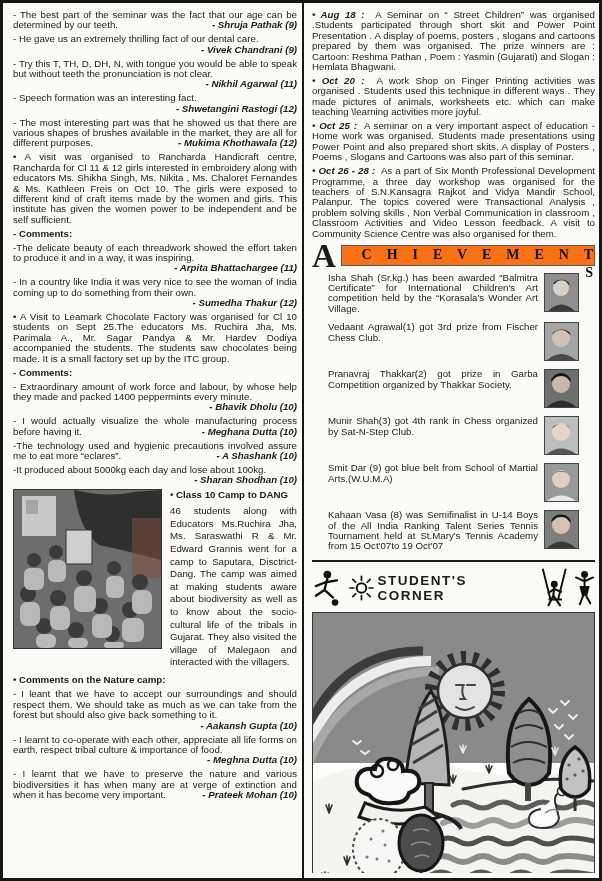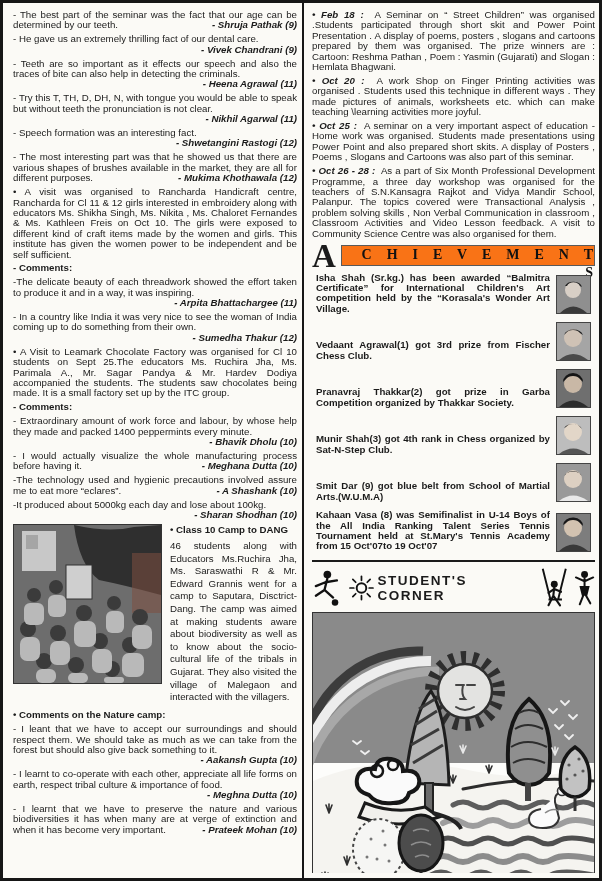"• Feb 18 :" span.lbl { text: Feb -> Aug }
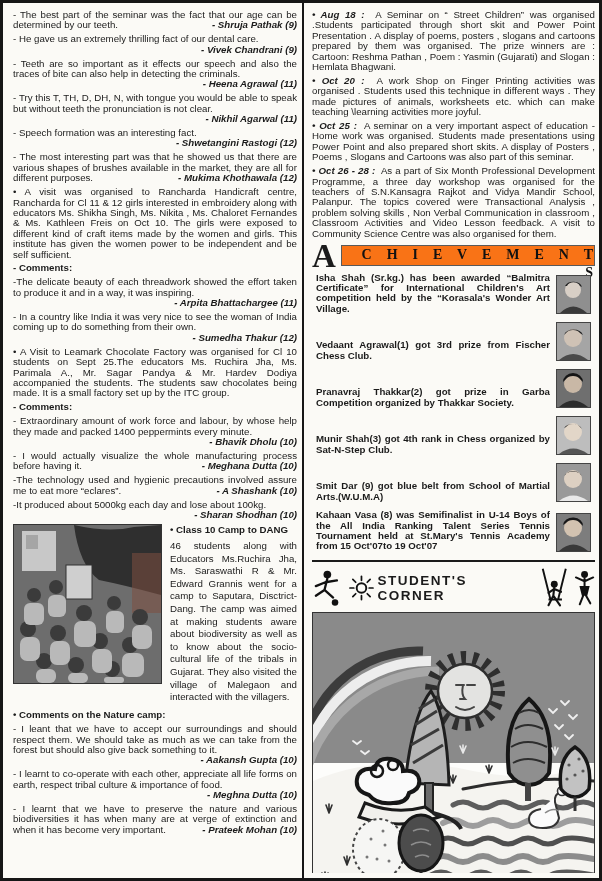"- Teeth are so important" p.clearfix { html: <p><span>- Teeth are so important as it effects our speech and also the traces of bite can also help in detecting the criminals.</span><span>- Heena Agrawal (11)</span></p> -> none }
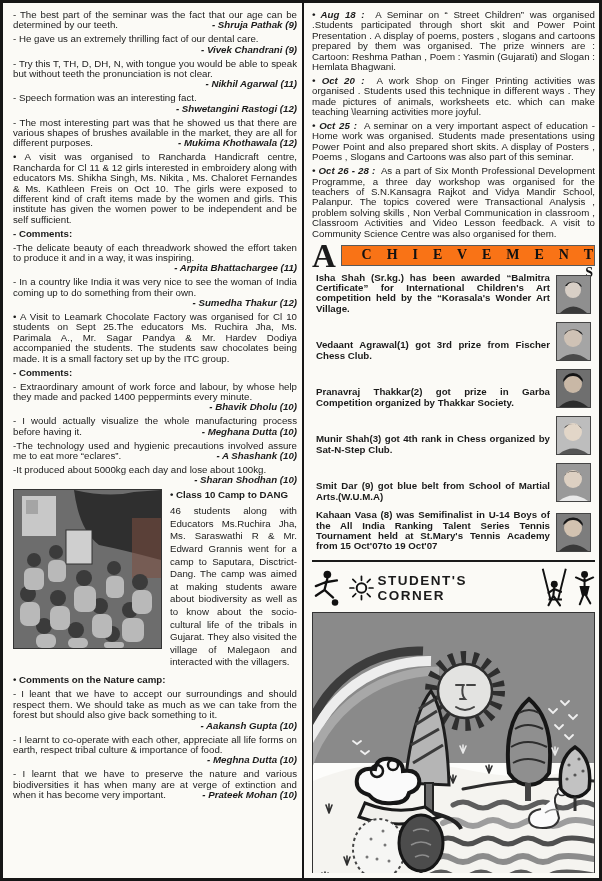"Isha Shah (Sr.kg.) has been" .ach-row { align-items: flex-end -> flex-start; font-weight: bold -> none; margin: 0 4px 8px -> 0 16px 8px }
